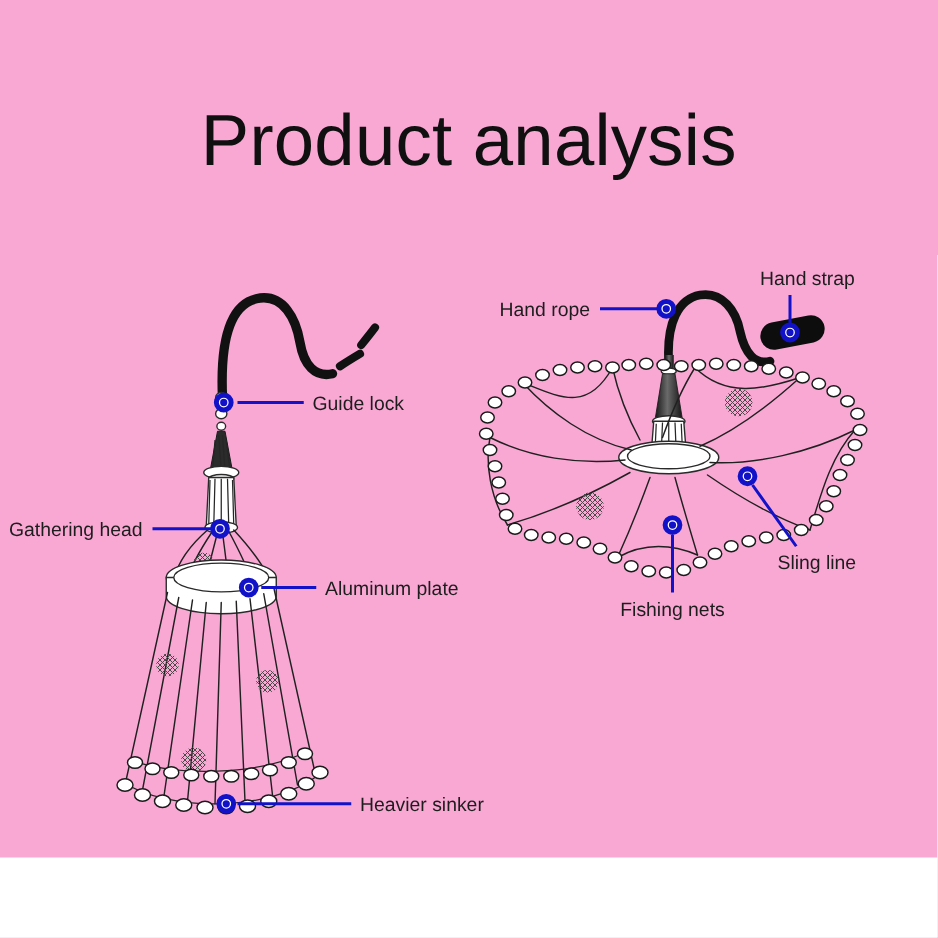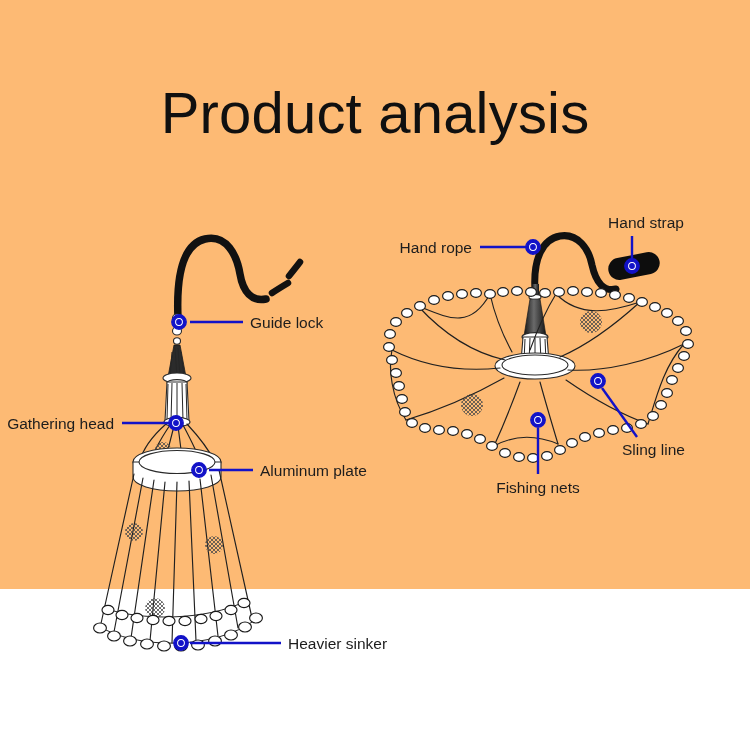"Product analysis" #stage { background: #fdba74 -> #f9a8d4; height: 589px -> 686px }
